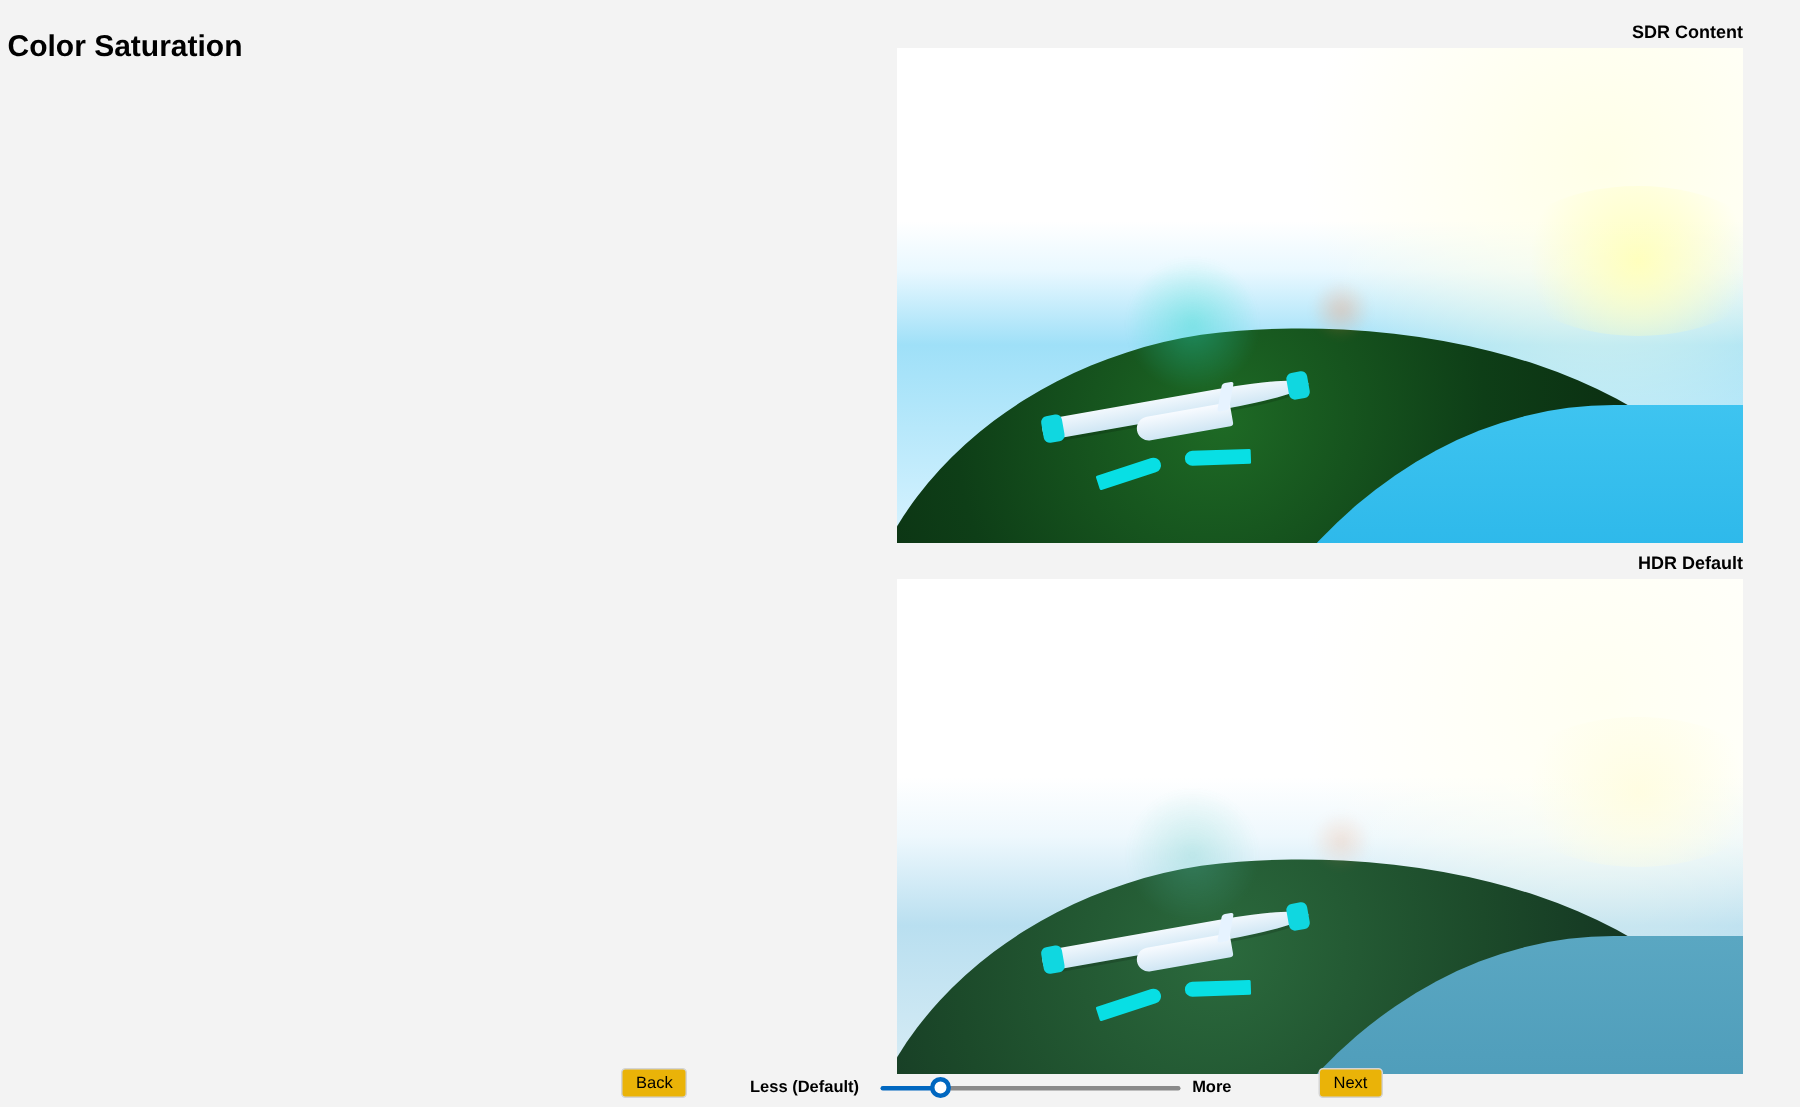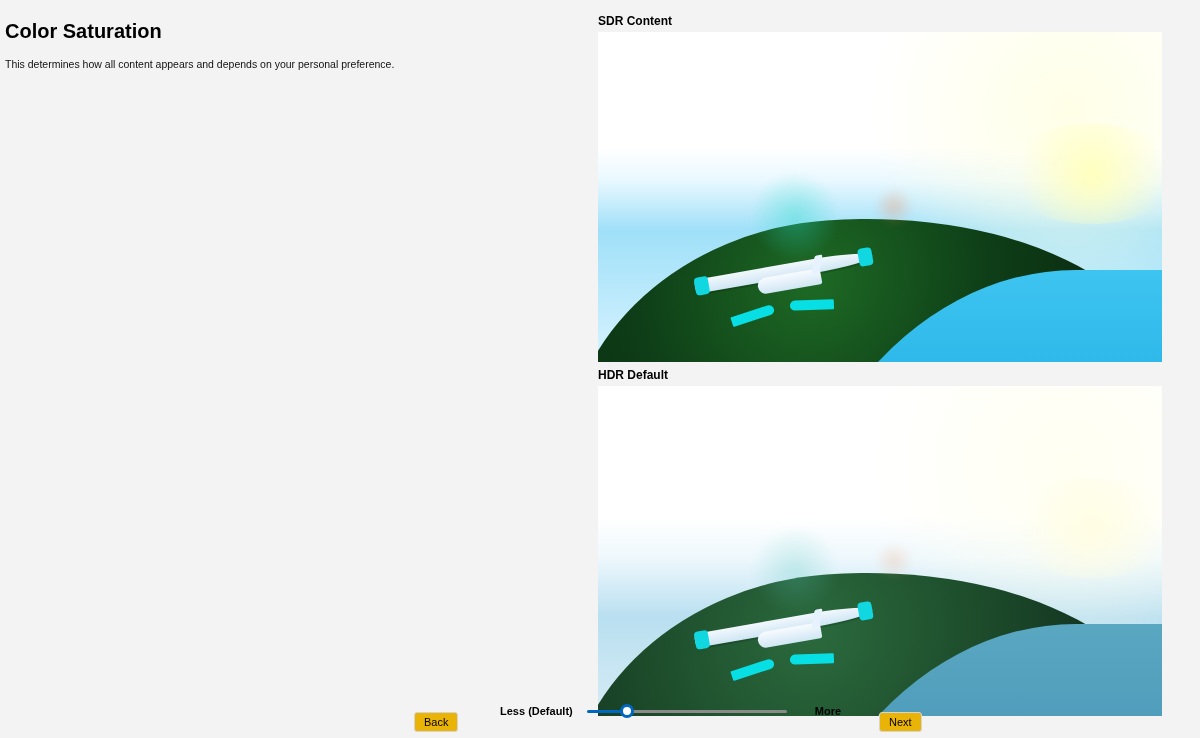"SDR Content" .prev-label { text-align: left -> right }
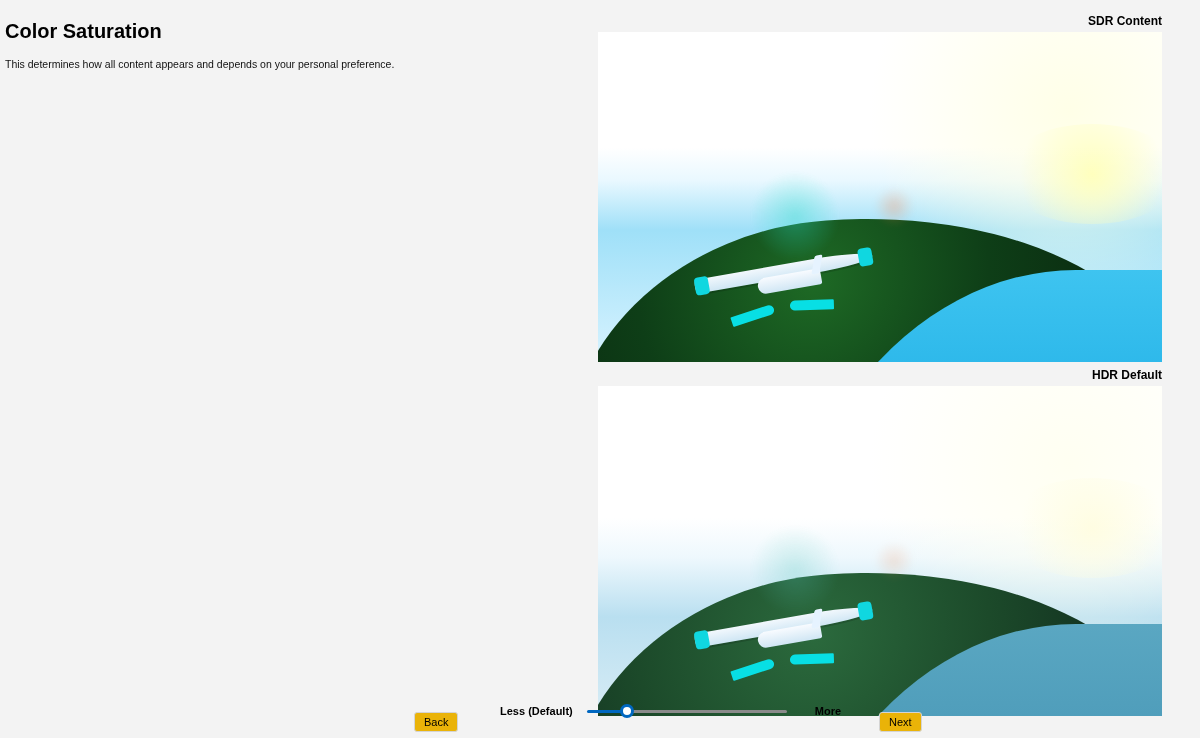"This determines how all content" p.desc2 { html: <p>This determines how all content appears and depends on your personal preference.</p> -> none }
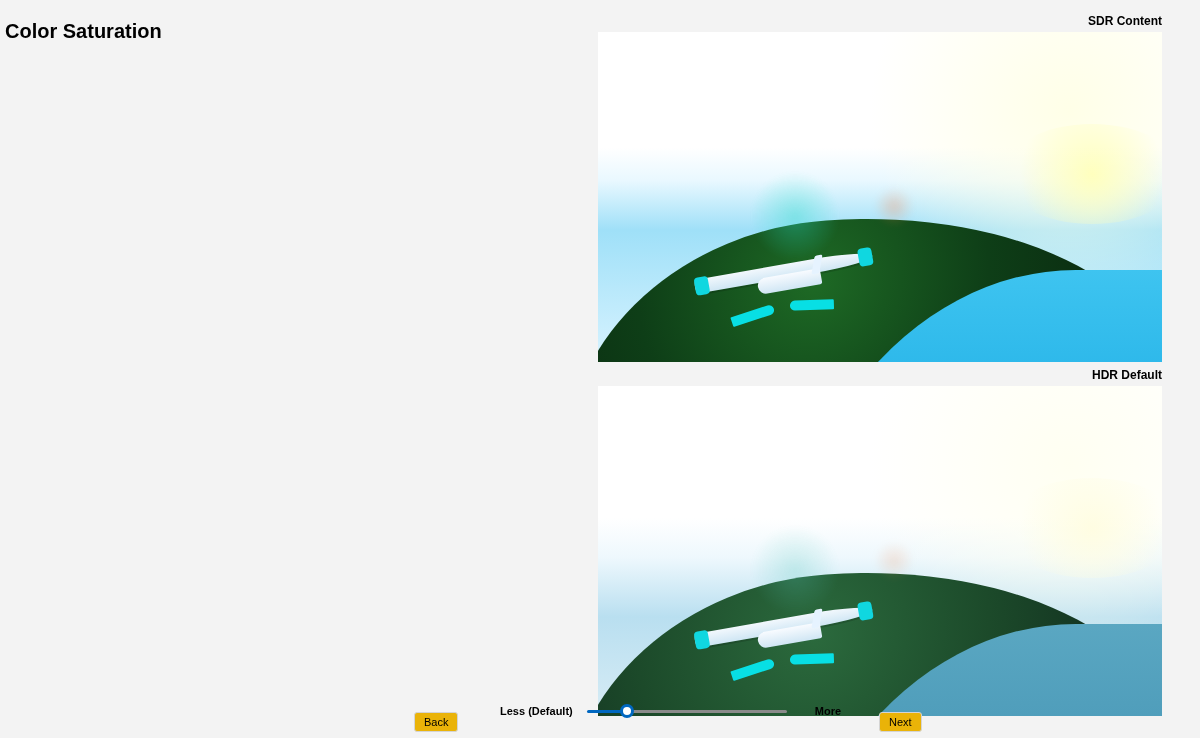"Less (Default)" .slider-group { bottom: 18px -> 4px }
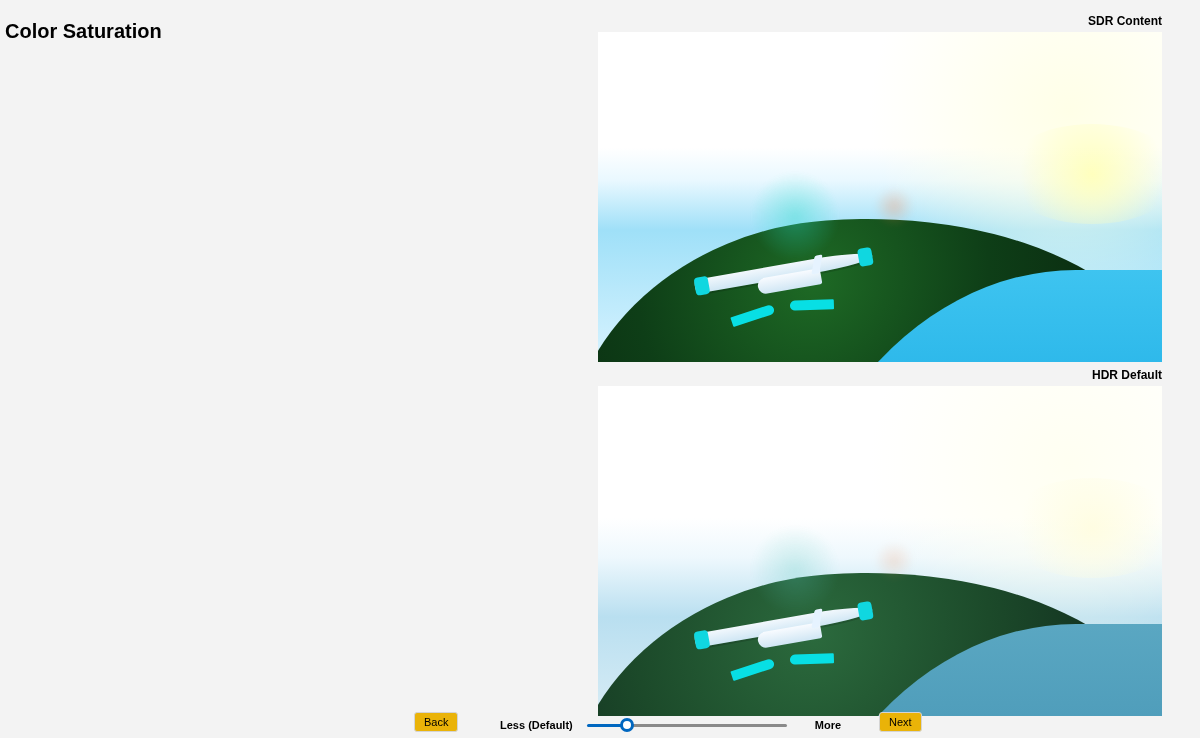"More" .slider-label.right { margin-left: 28px -> 8px }
